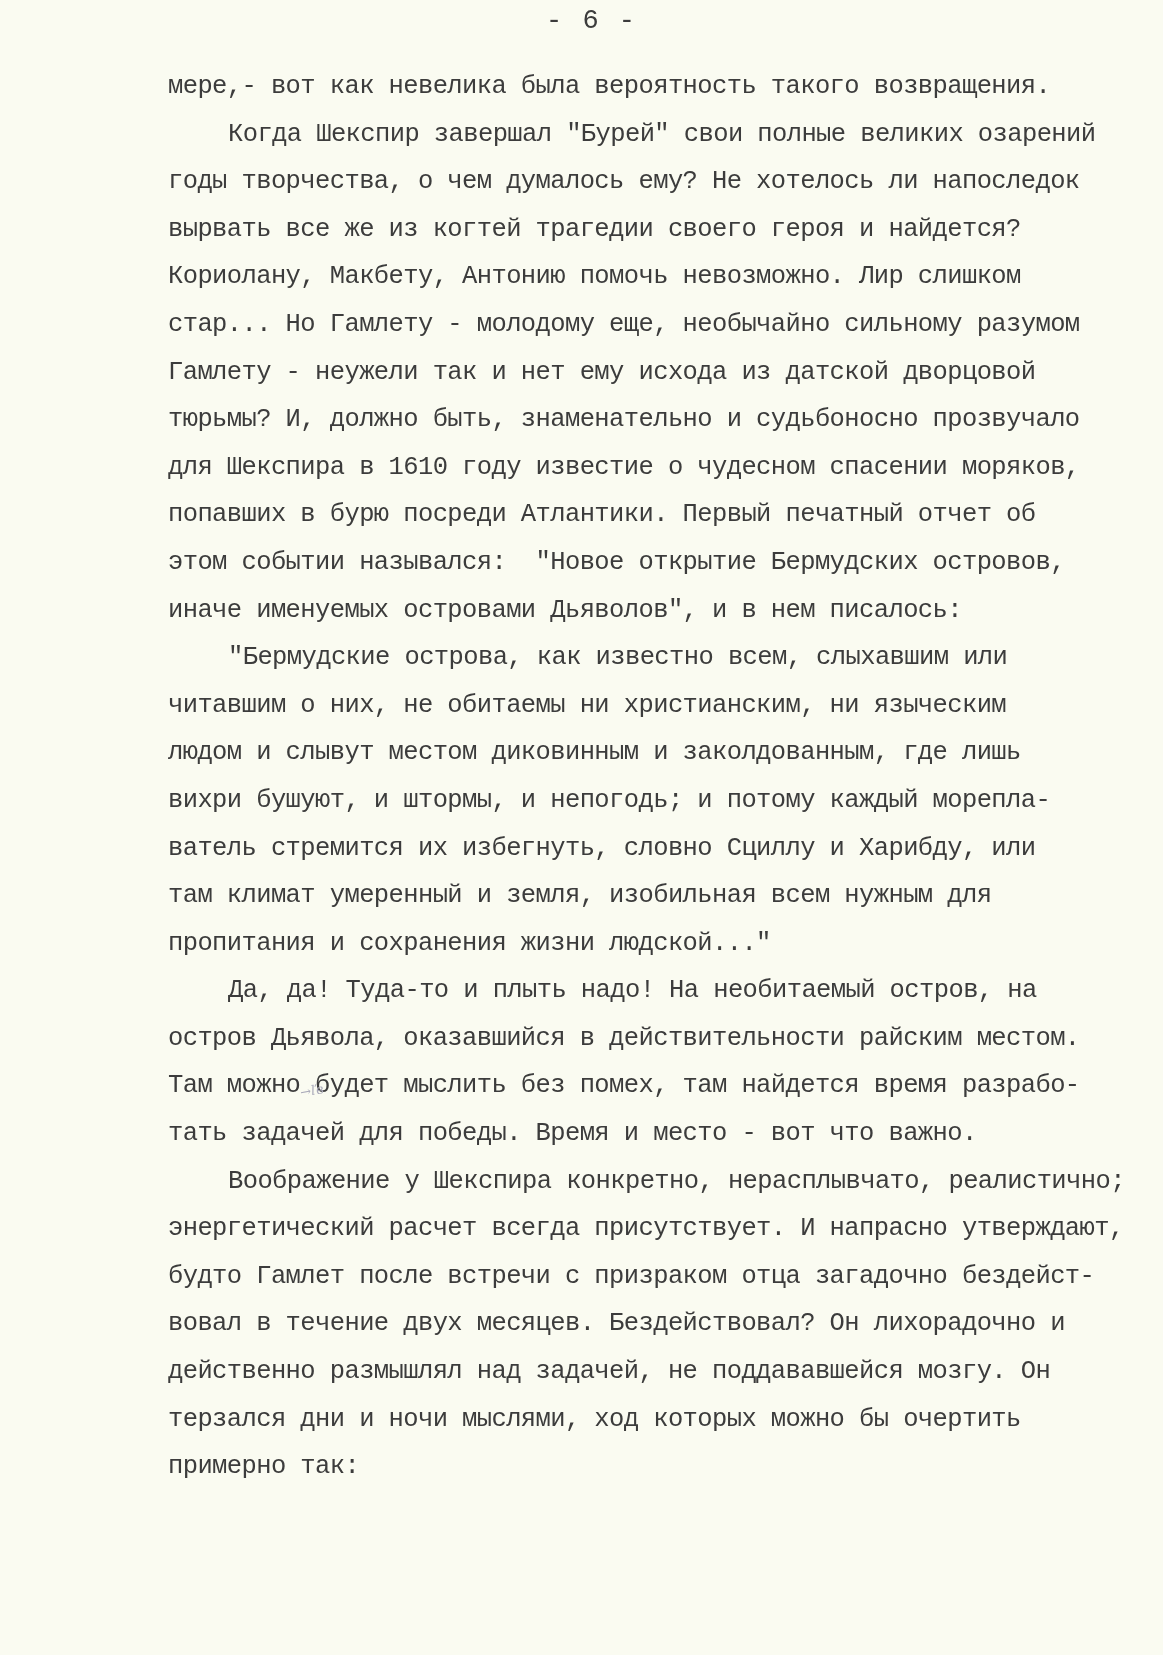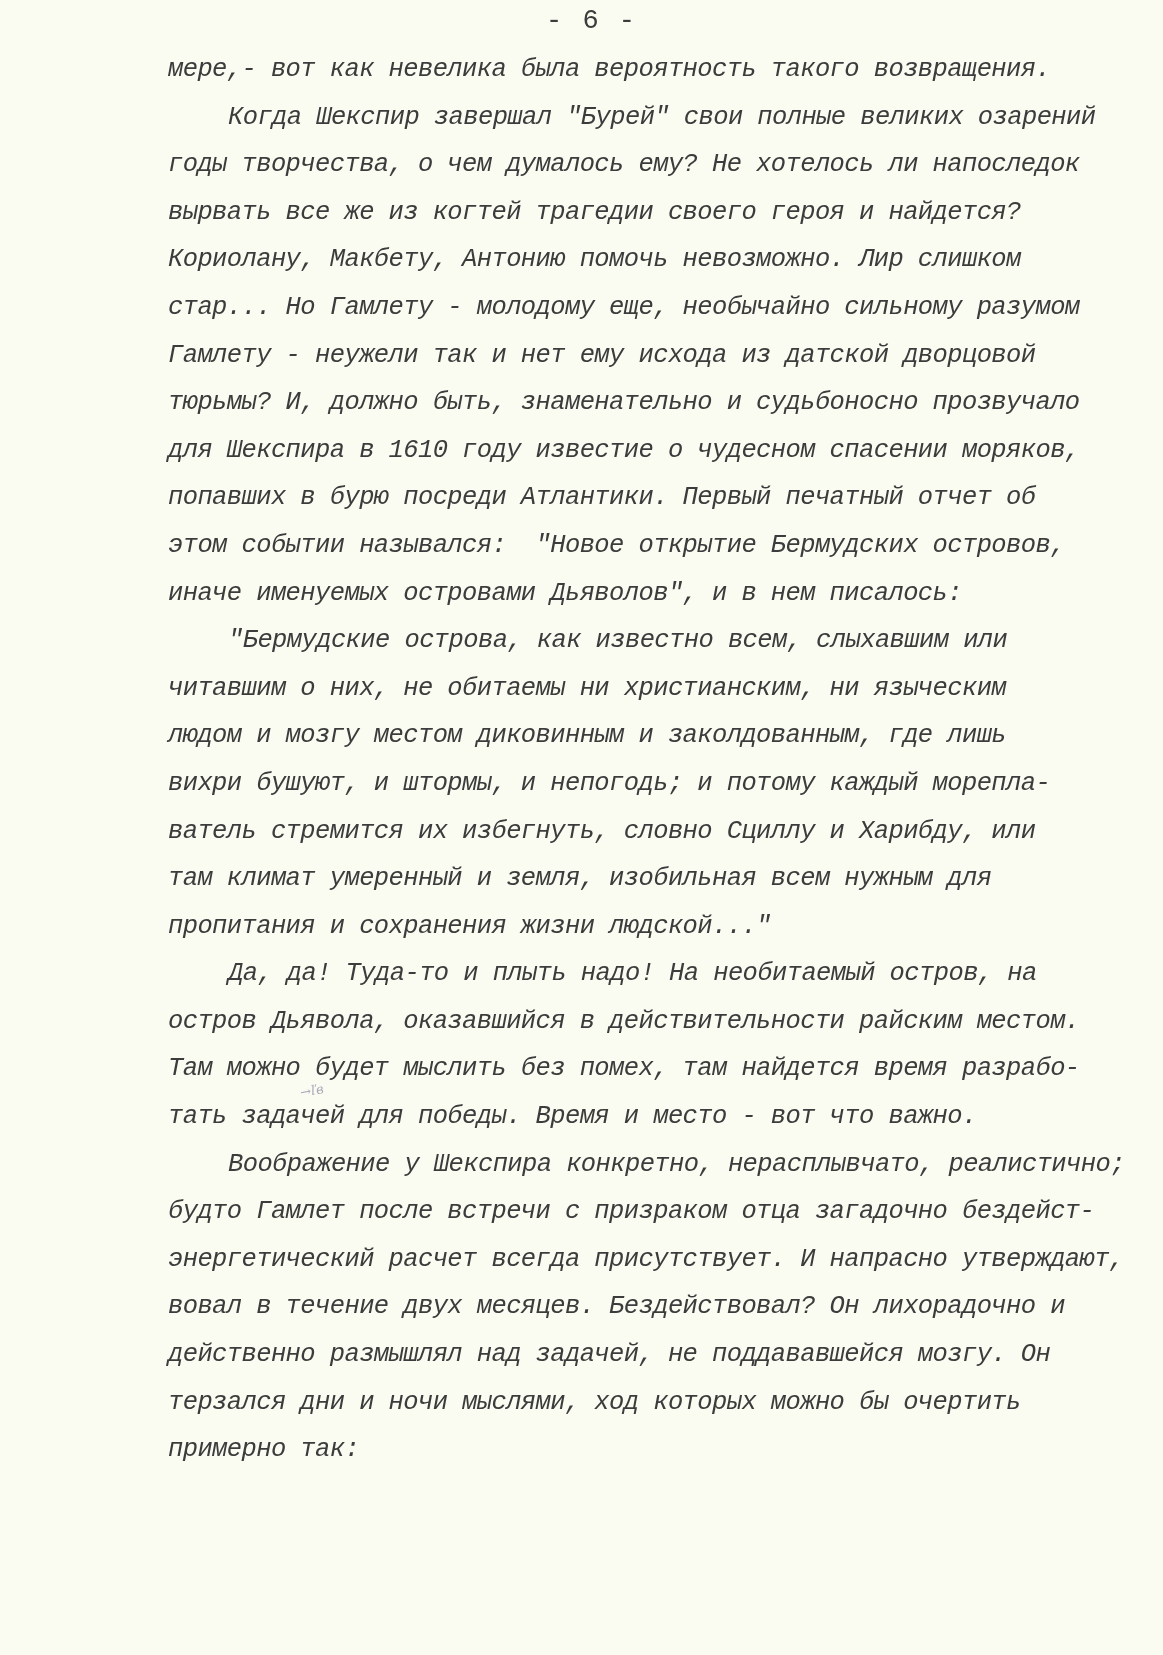"мере,- вот как невелика была" .body-text { font-style: italic -> none; top: 46px -> 63px }
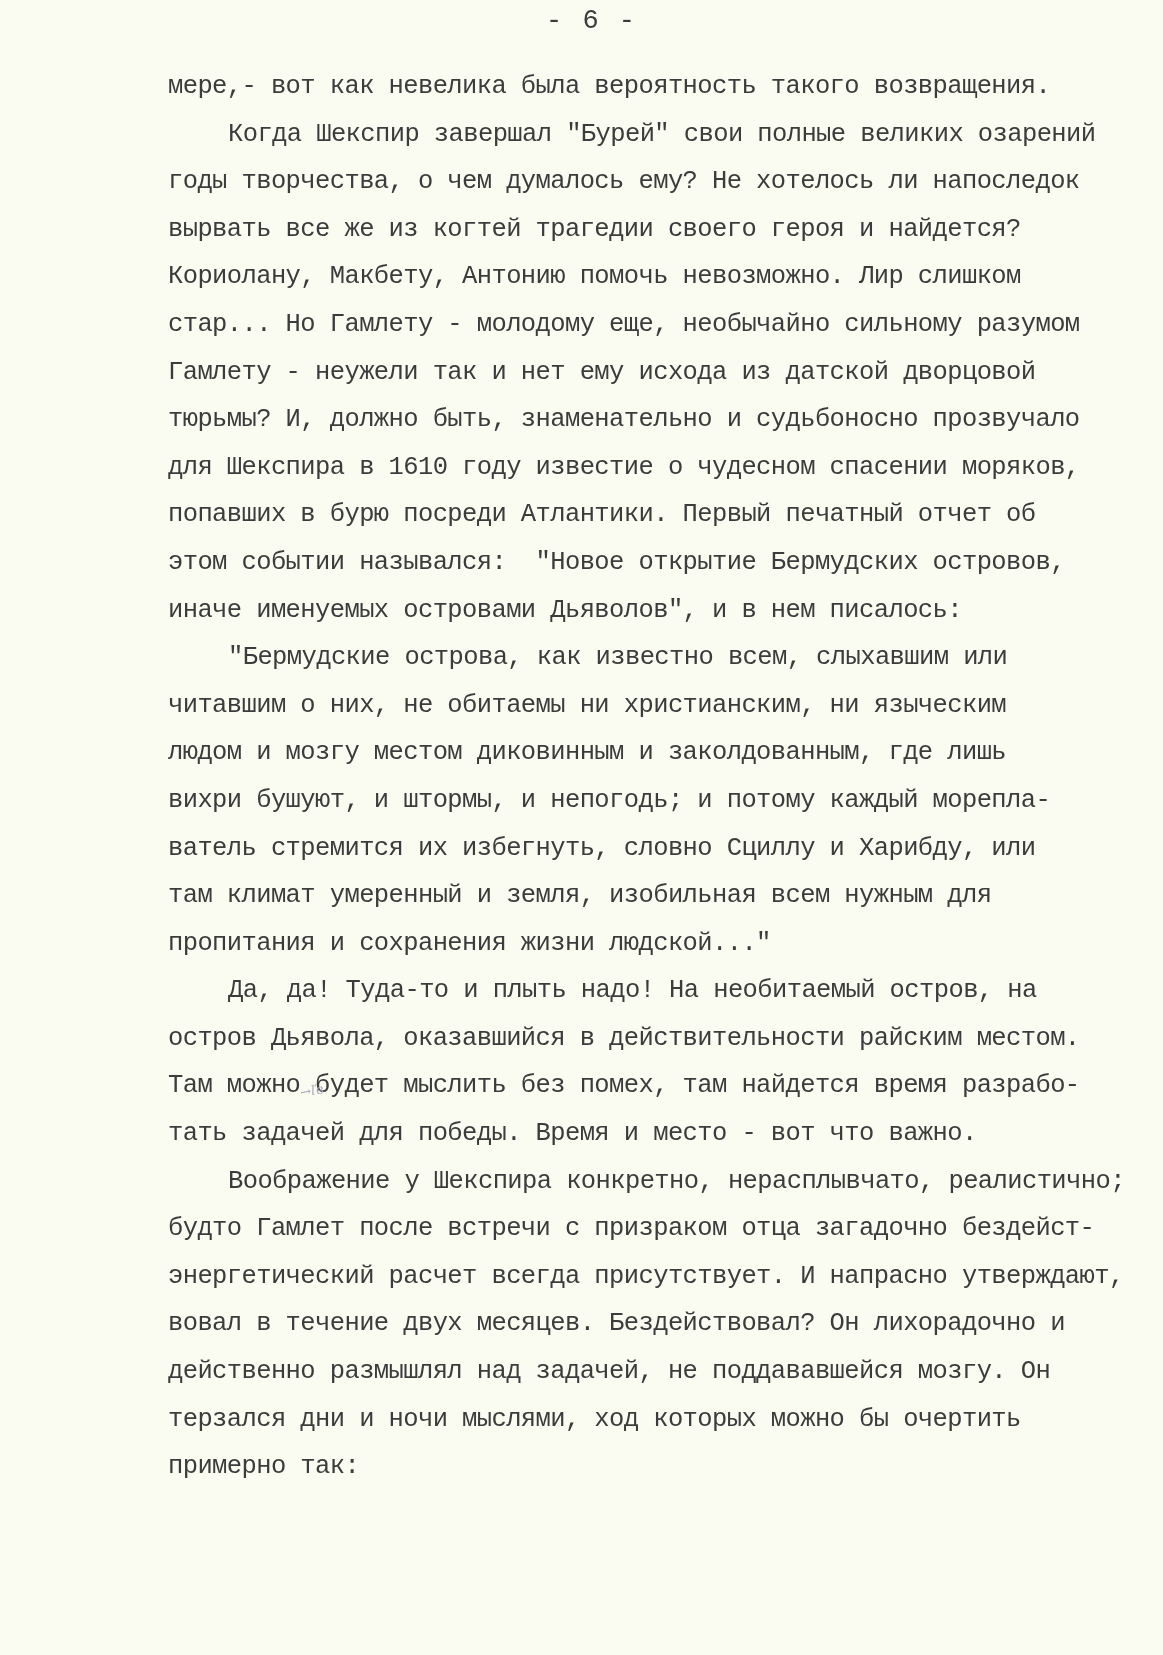"людом и мозгу местом диковинным" div.line { text: мозгу -> слывут }
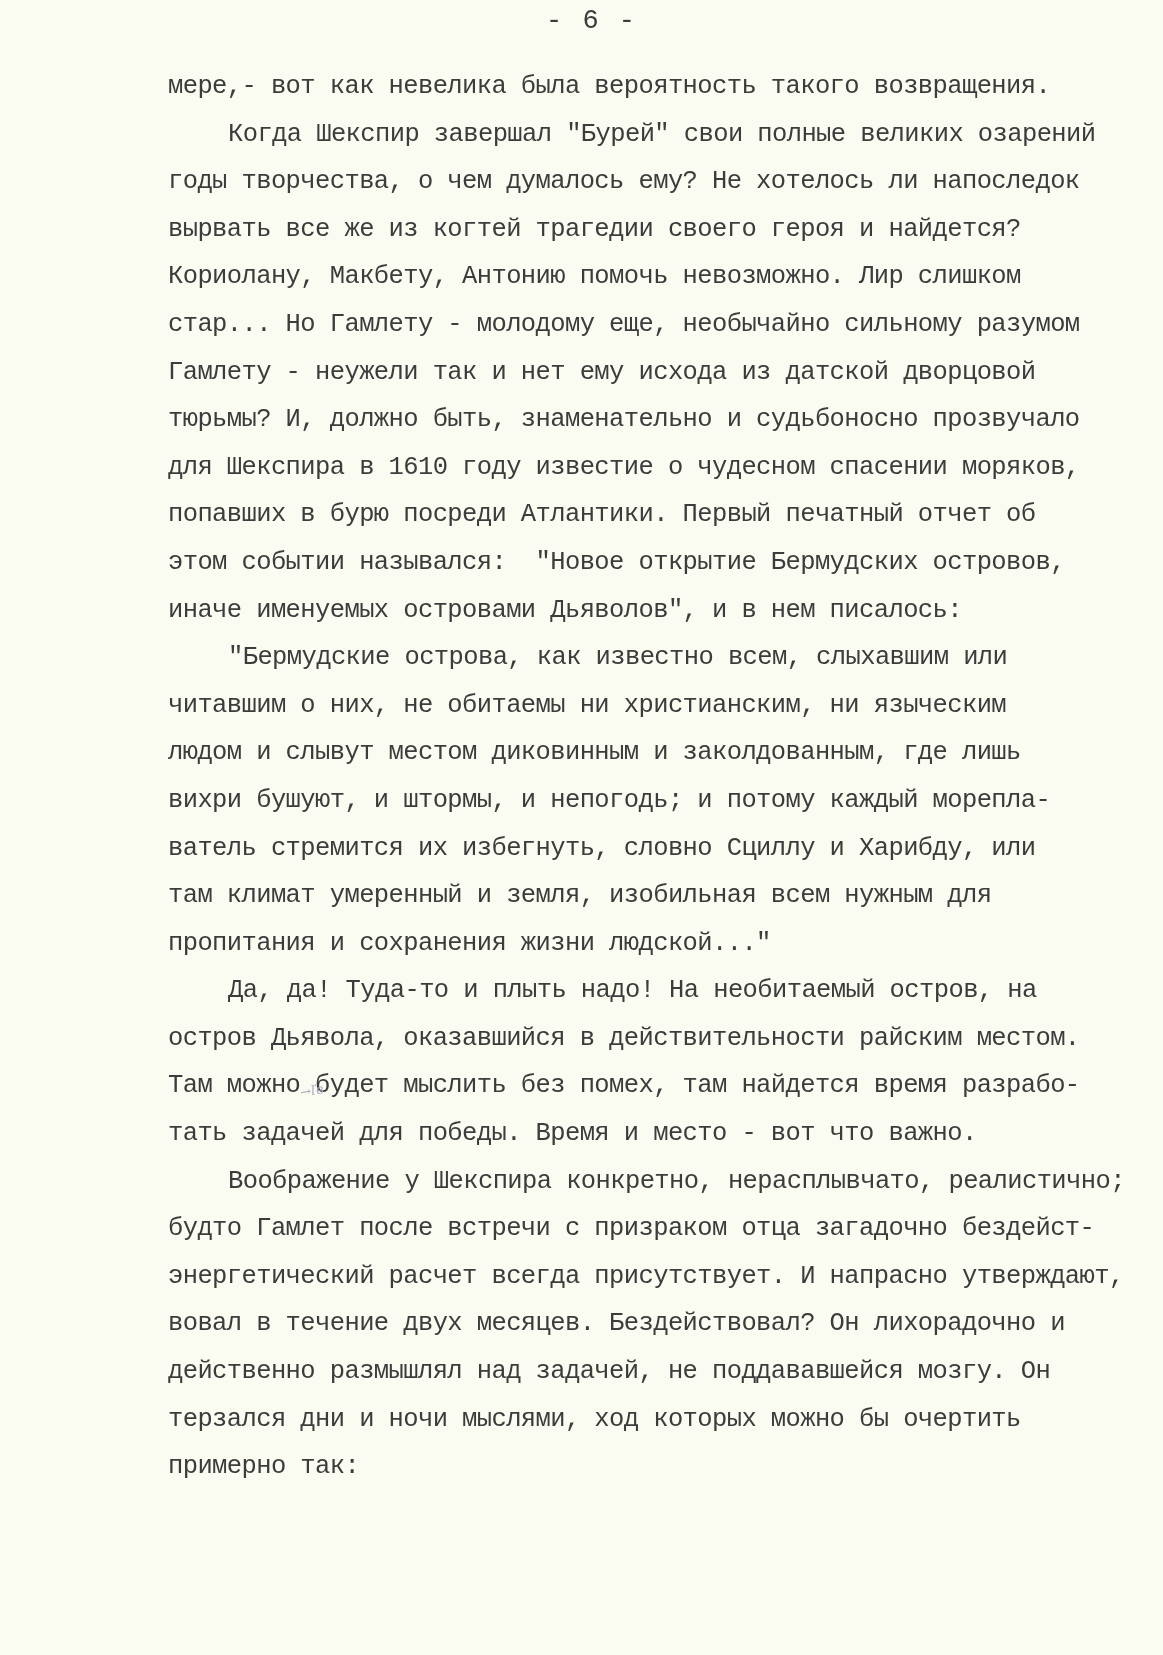"будто Гамлет после встречи с" div.line { order: before "энергетический расчет всегда" -> after "энергетический расчет всегда" }
